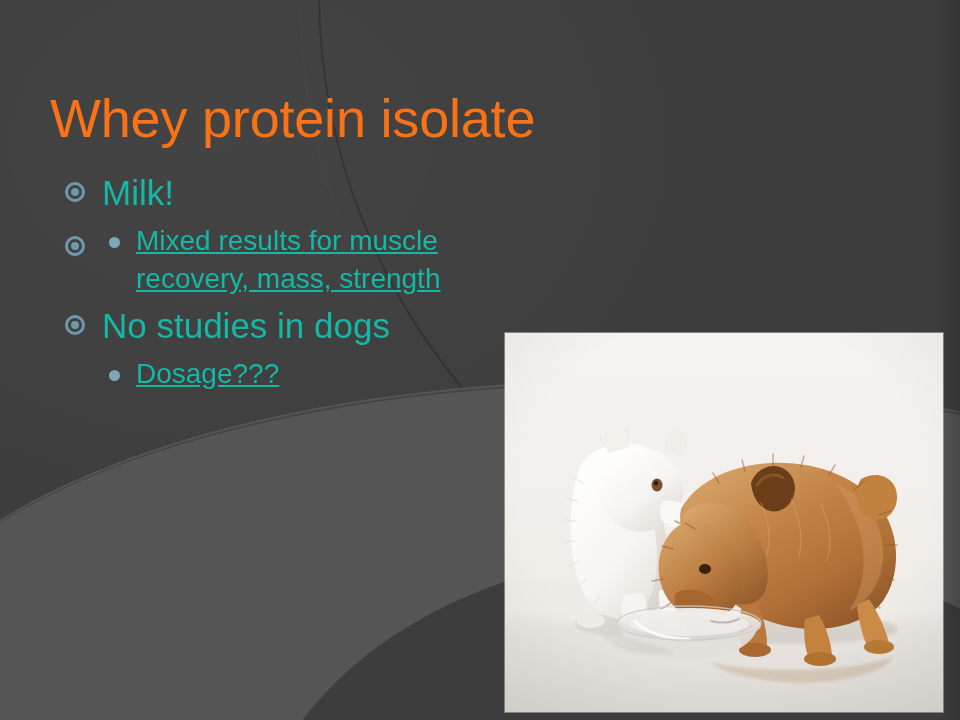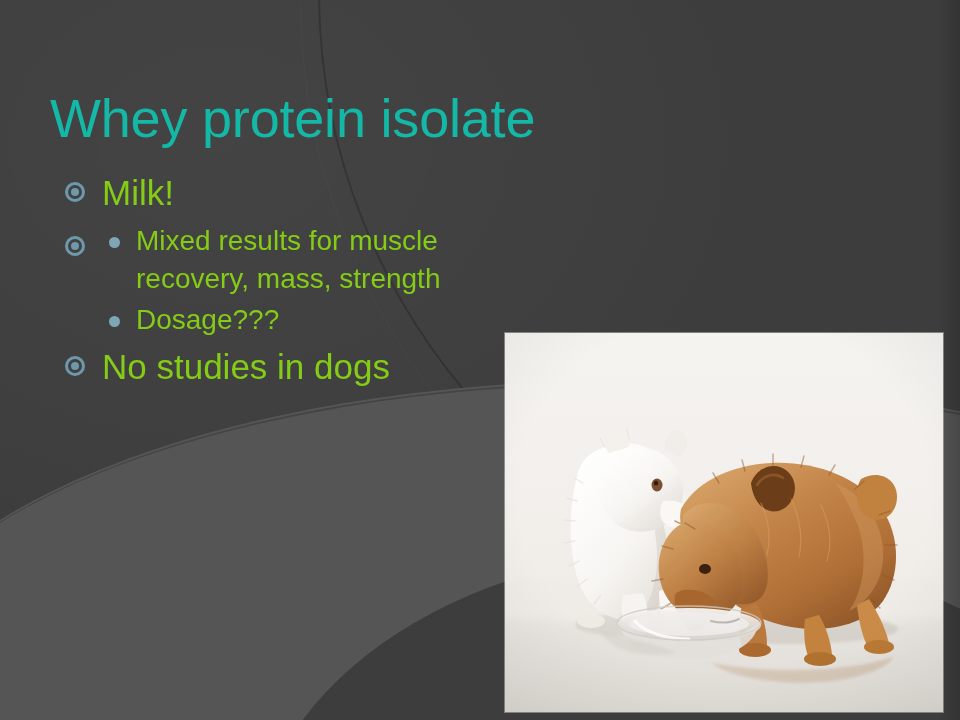"Whey protein isolate" .title { color: #14b8a6 -> #f97316 }
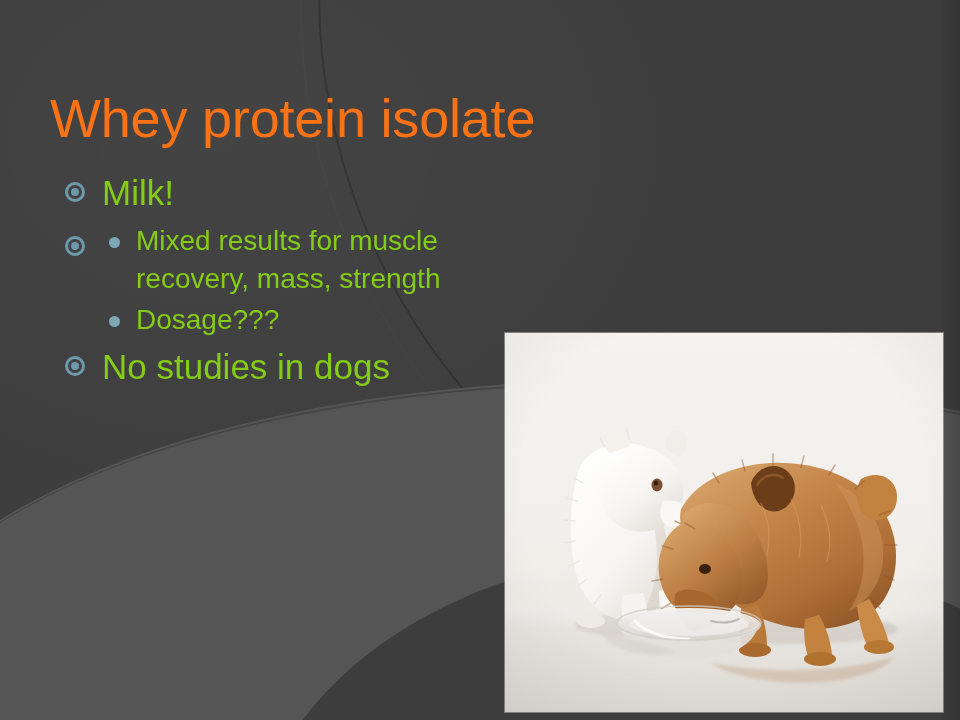"Milk!" .bullet { color: #84cc16 -> #14b8a6 }
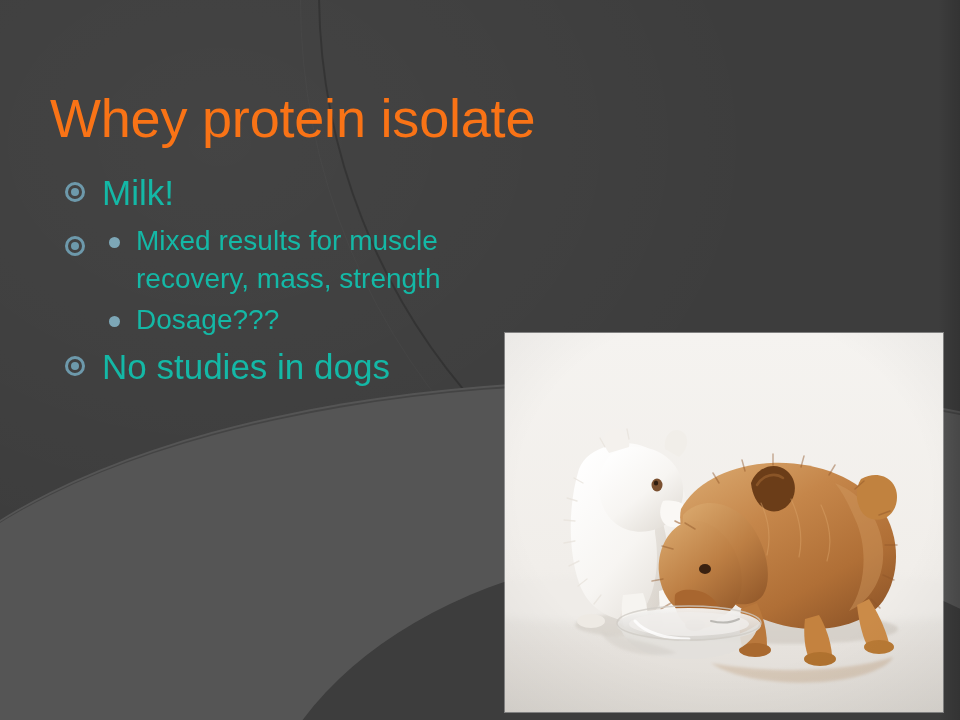"Mixed results for muscle recovery," .lvl2 { text-decoration: none -> underline }
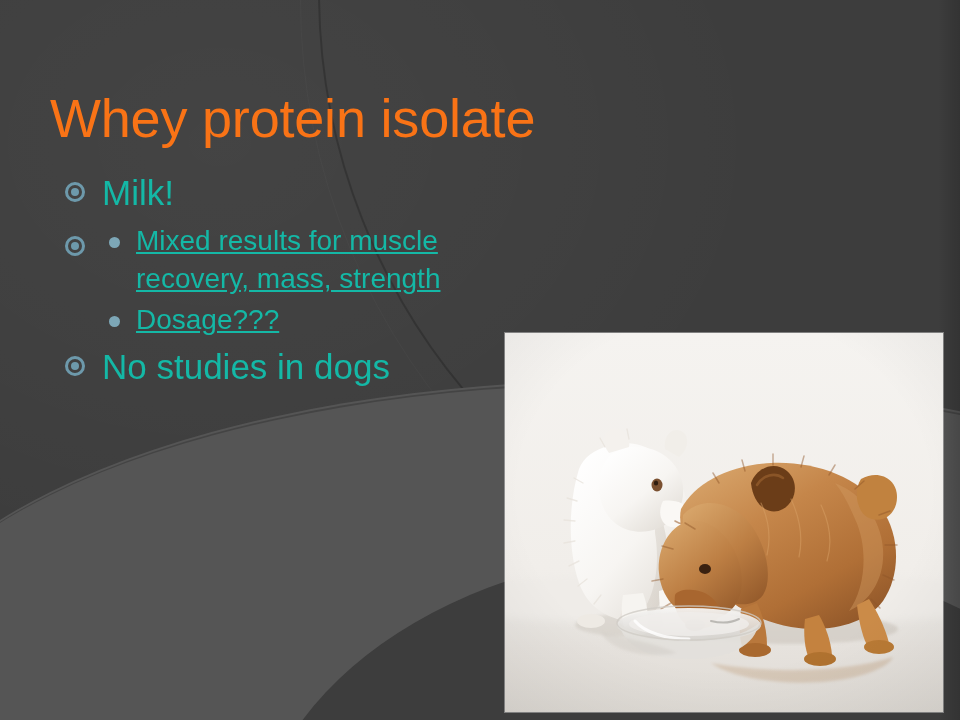"Dosage???" div.bullet { order: before "No studies in dogs" -> after "No studies in dogs" }
